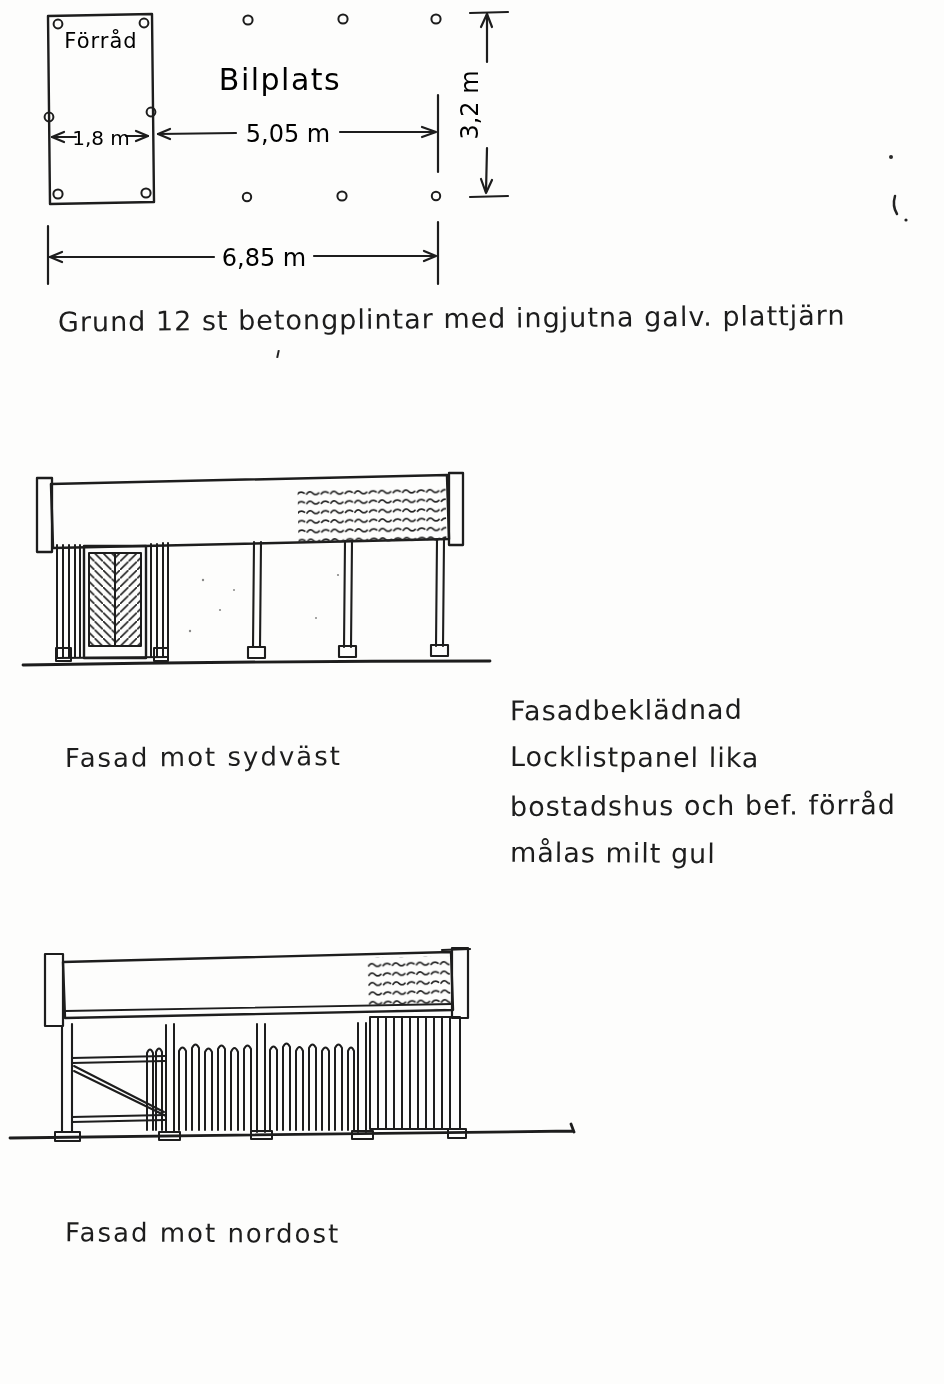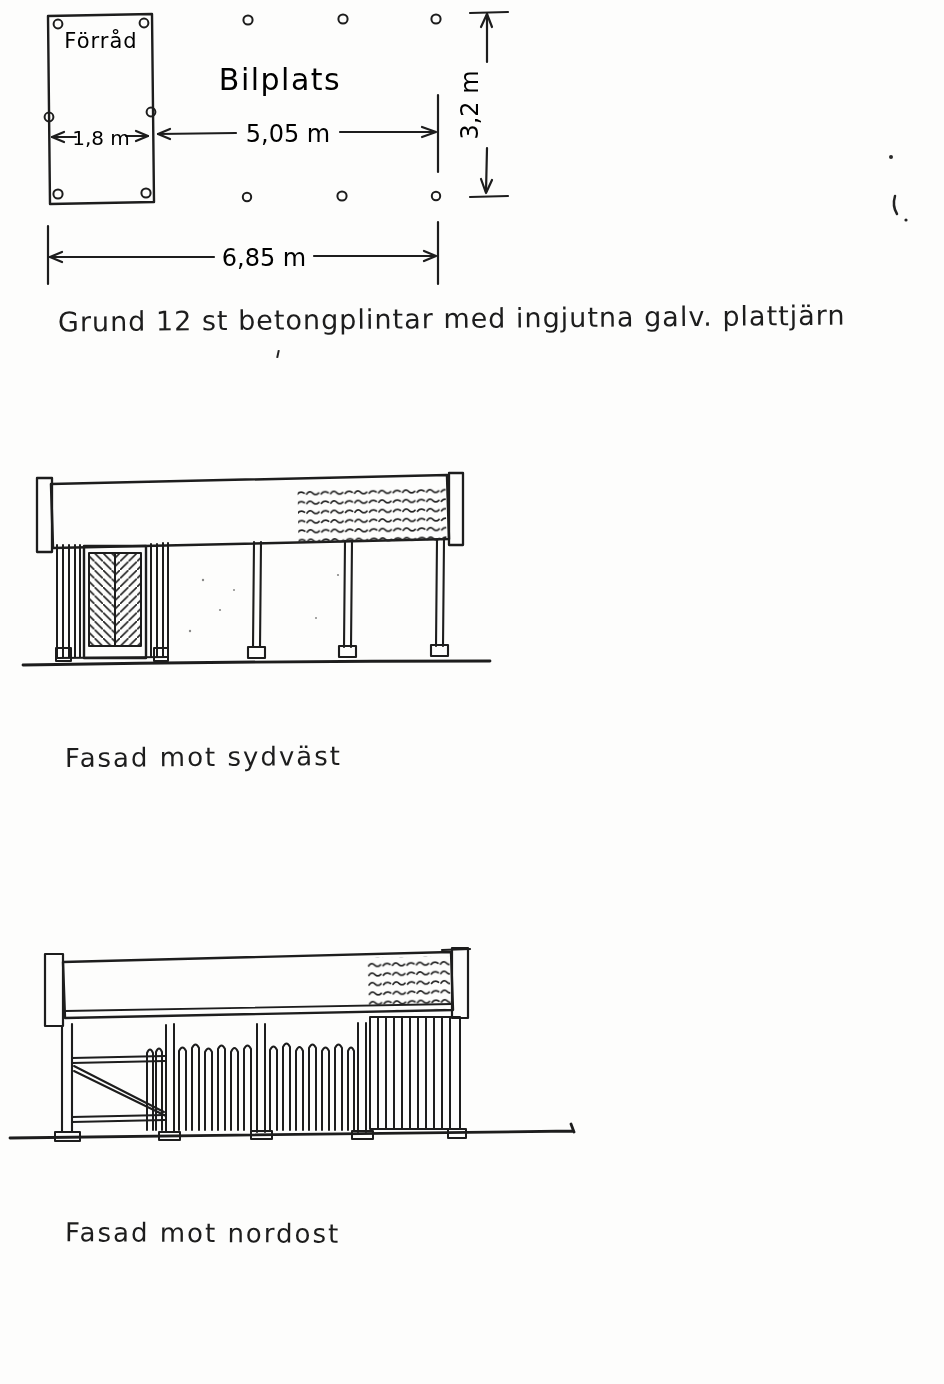"Fasadbeklädnad" div.abs { html: none -> <div> <div>Fasadbeklädnad</div> <div>Locklistpanel lika</div> <div>bostadshus och bef. förråd</div> <div>målas milt gul</div> </div> }
